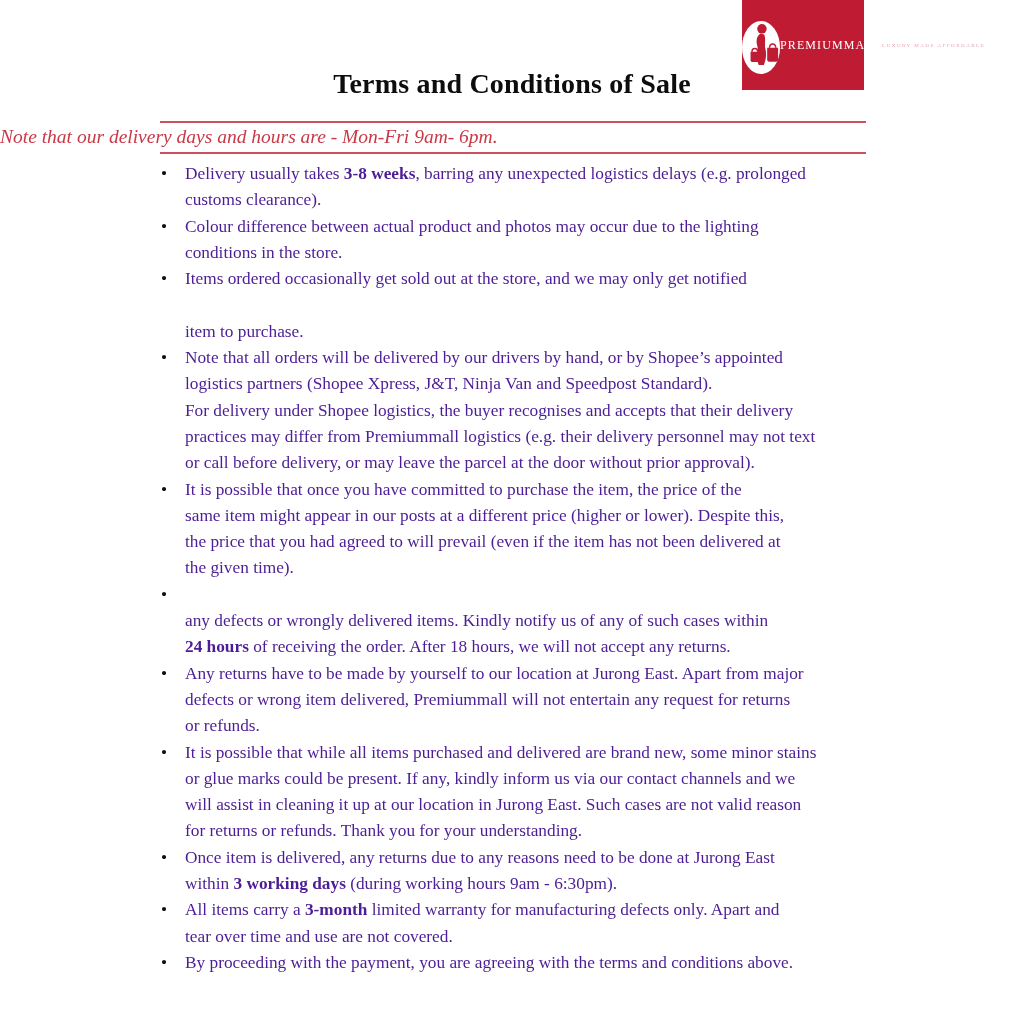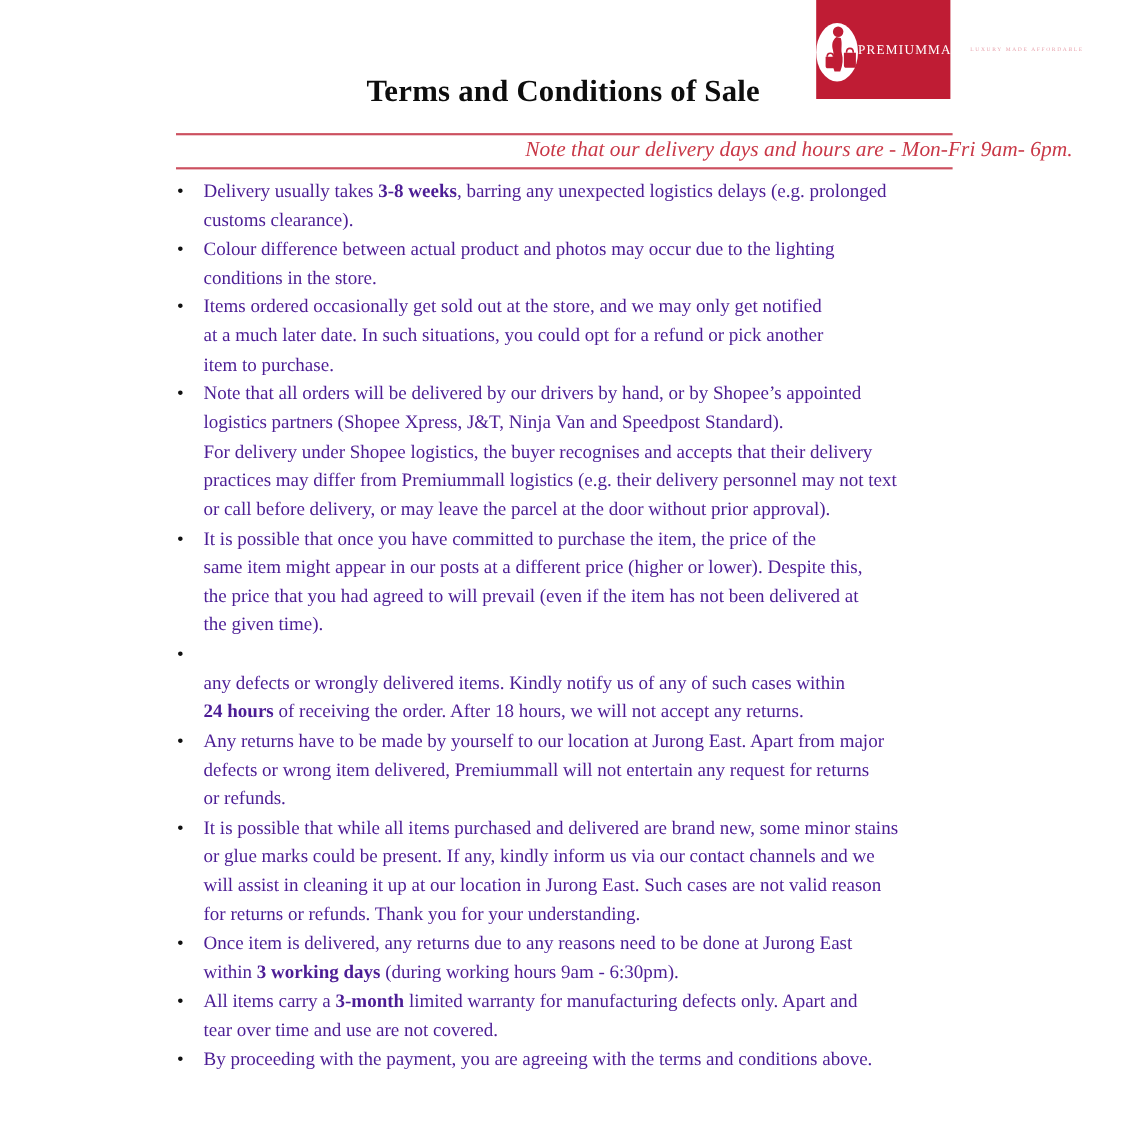"Note that our delivery days" .delivery-note { text-align: right -> left }
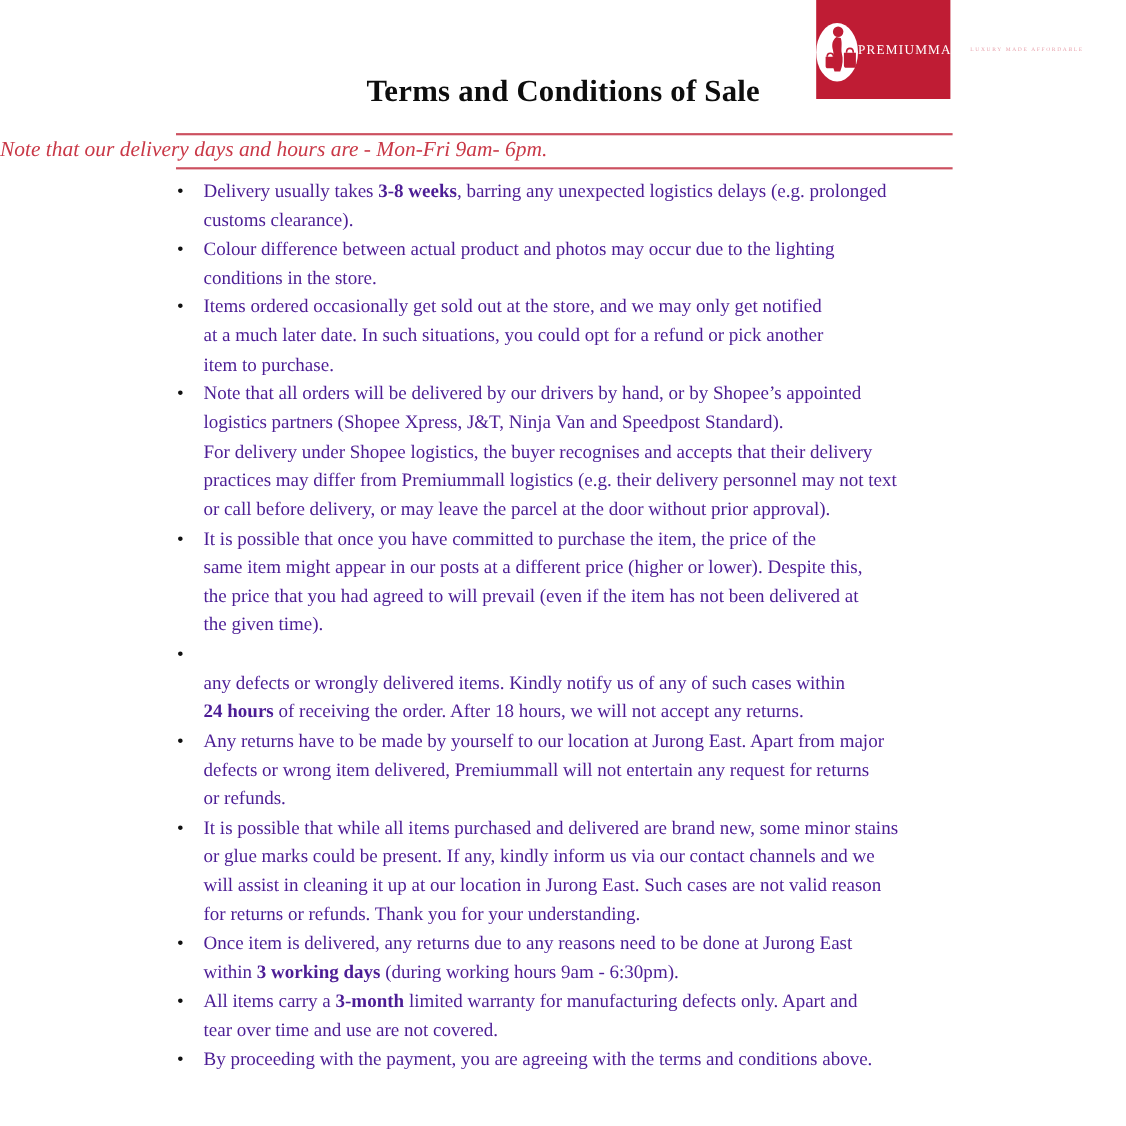"at a much later date." span { html: <span>at a much later date. In such situations, you could opt for a refund or pick another</span> -> none }
